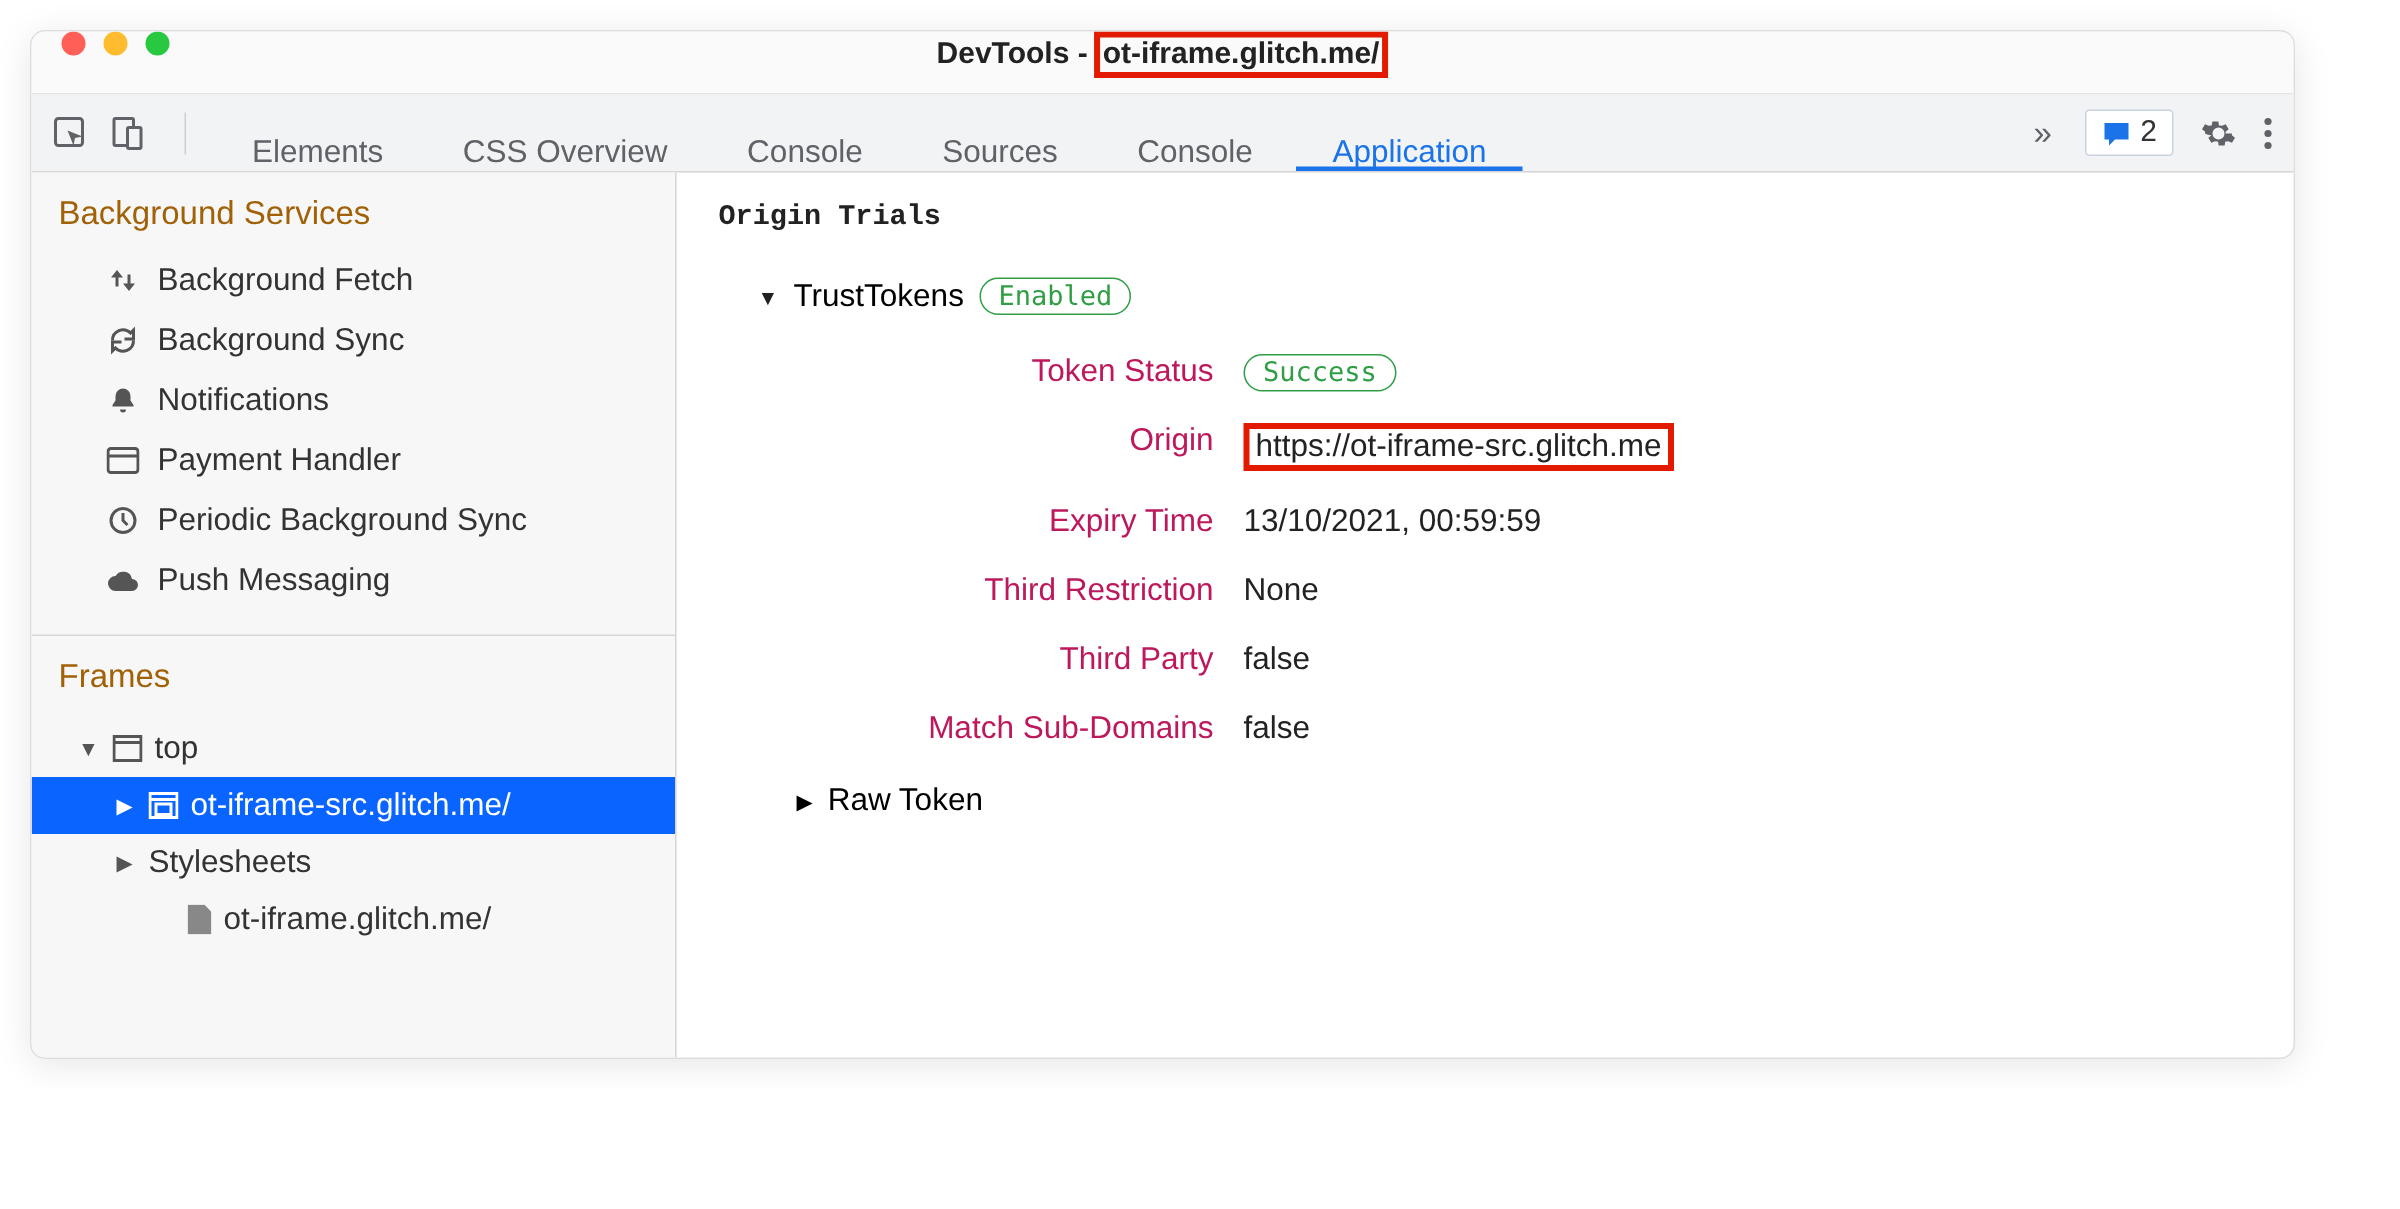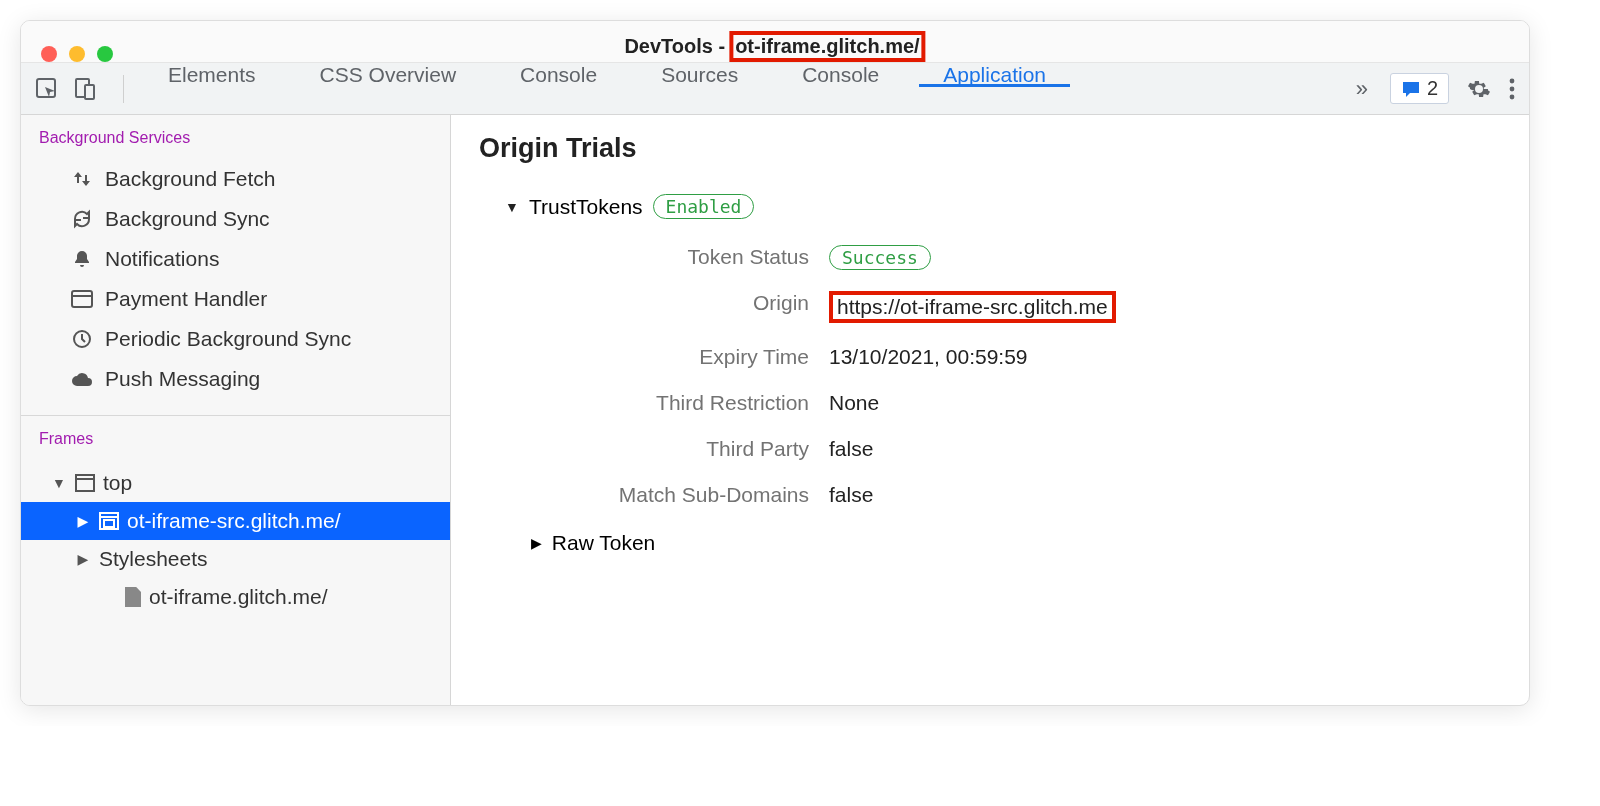"DevTools -" .titlebar { align-items: flex-end -> flex-start }
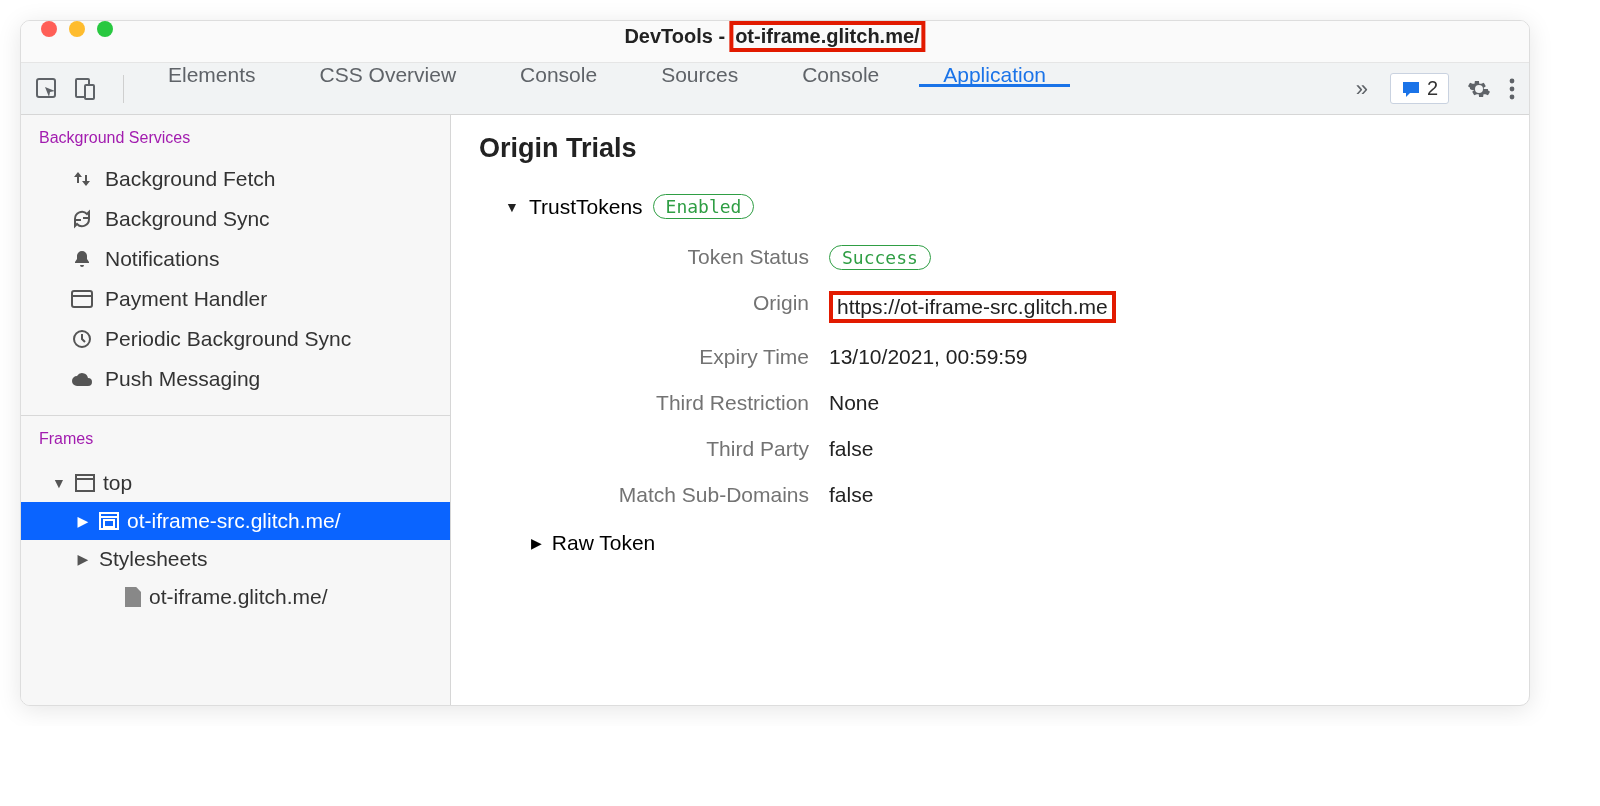"Elements" .tabs { align-items: flex-start -> flex-end; gap: 16px -> 5px }
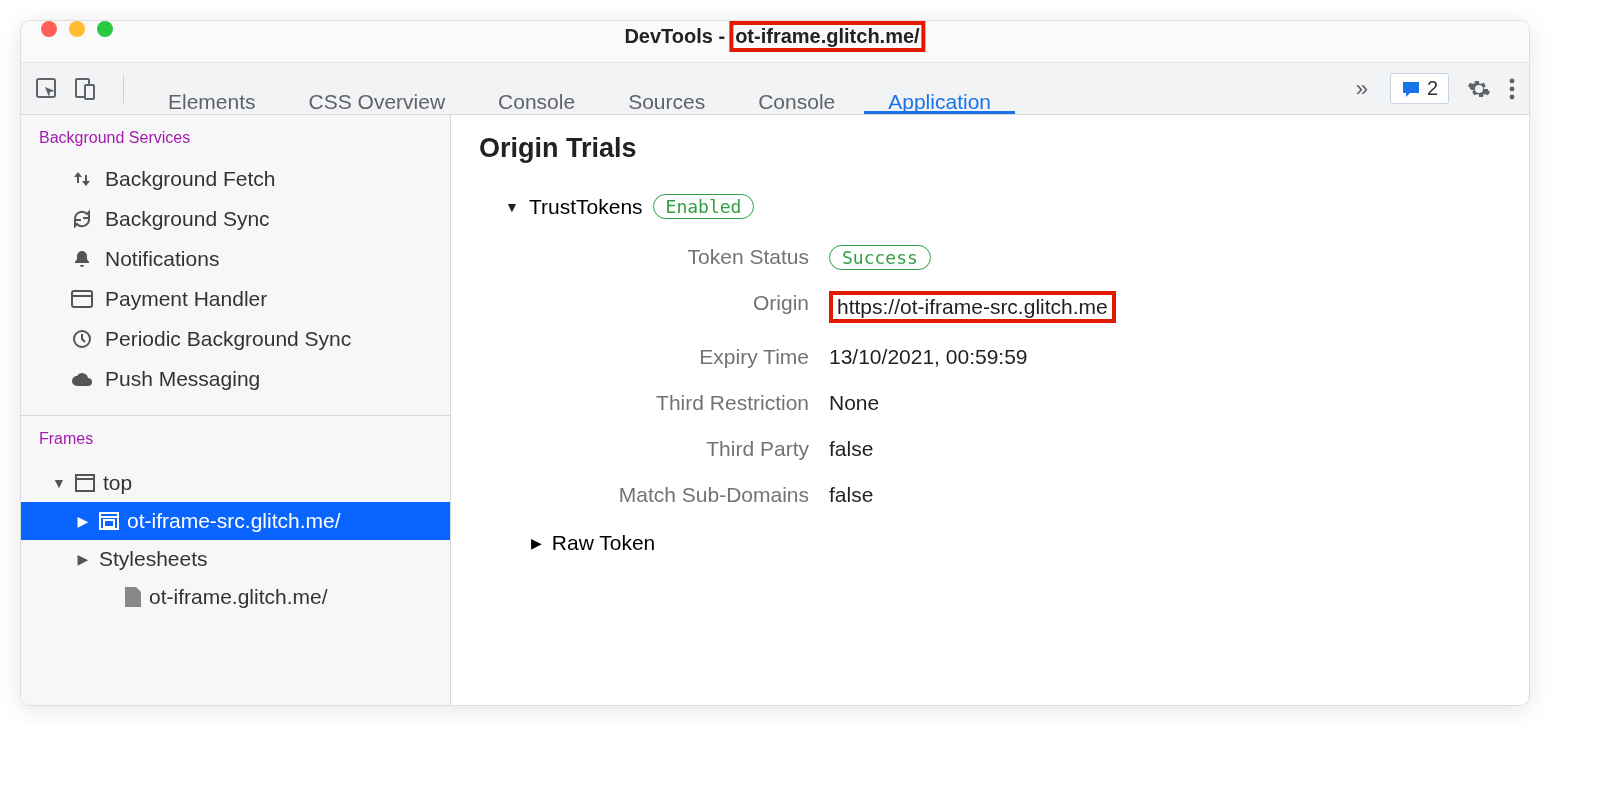"Background Services" .side-section-title { color: #a21caf -> #a16207; font-size: 16px -> 22px }
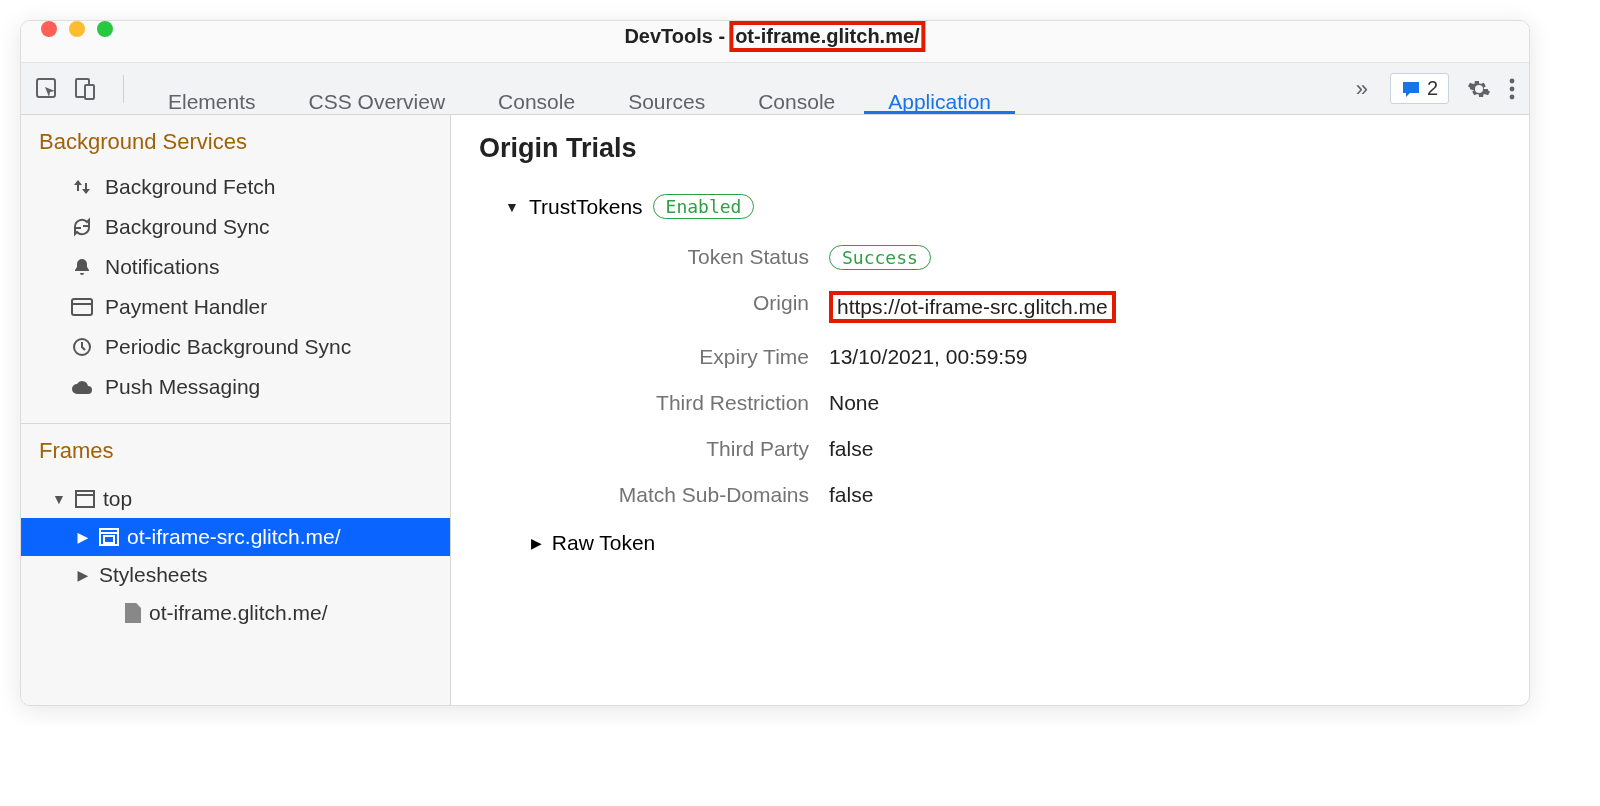"Origin Trials" .main h2 { font-family: none -> Liberation Mono, monospace; font-size: 27px -> 19px }
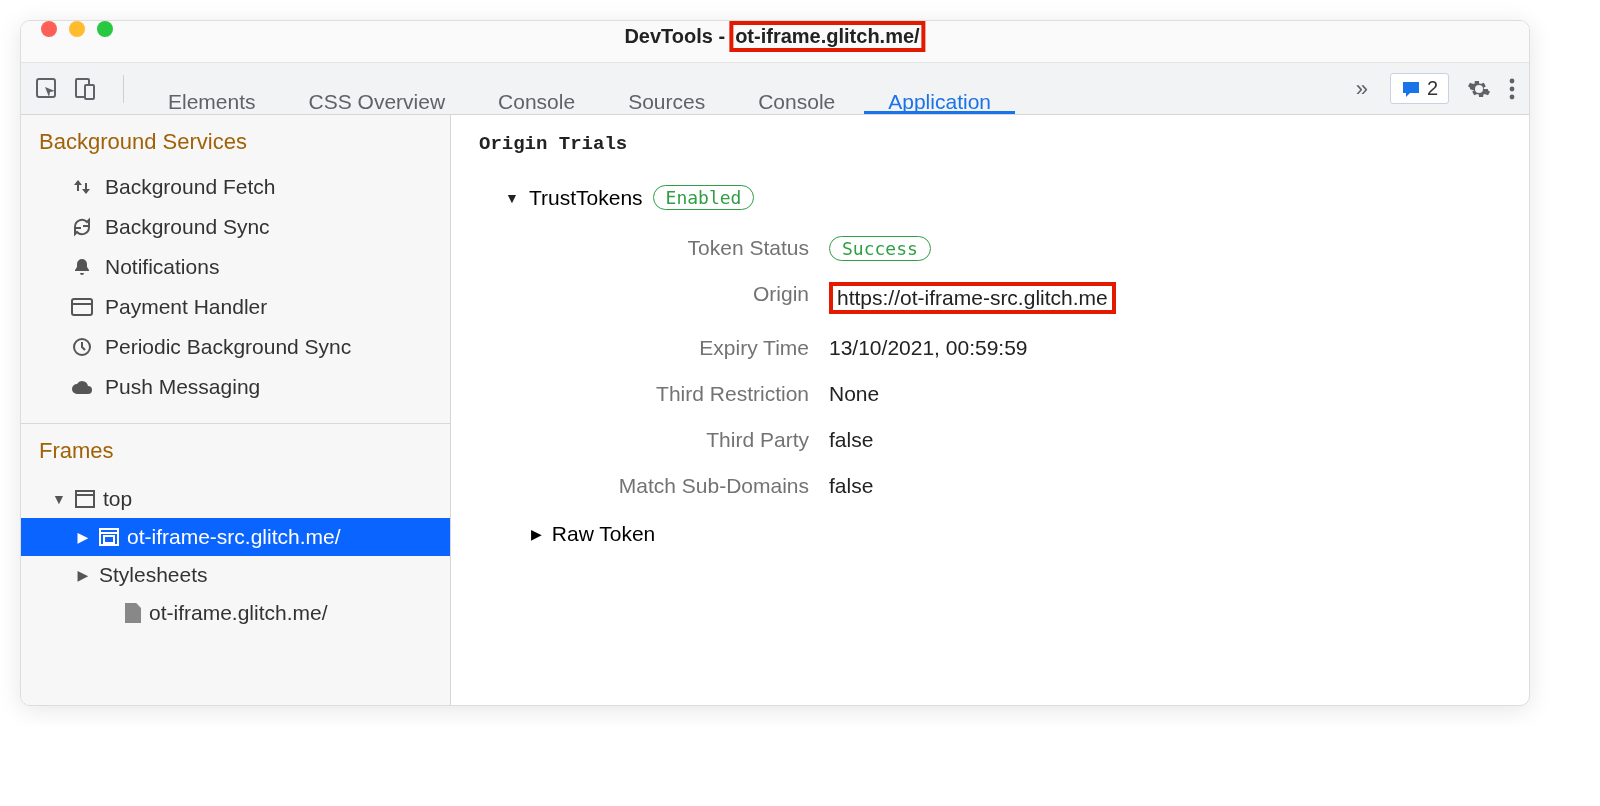"Token Status" .kv .k { color: #737373 -> #be185d }
